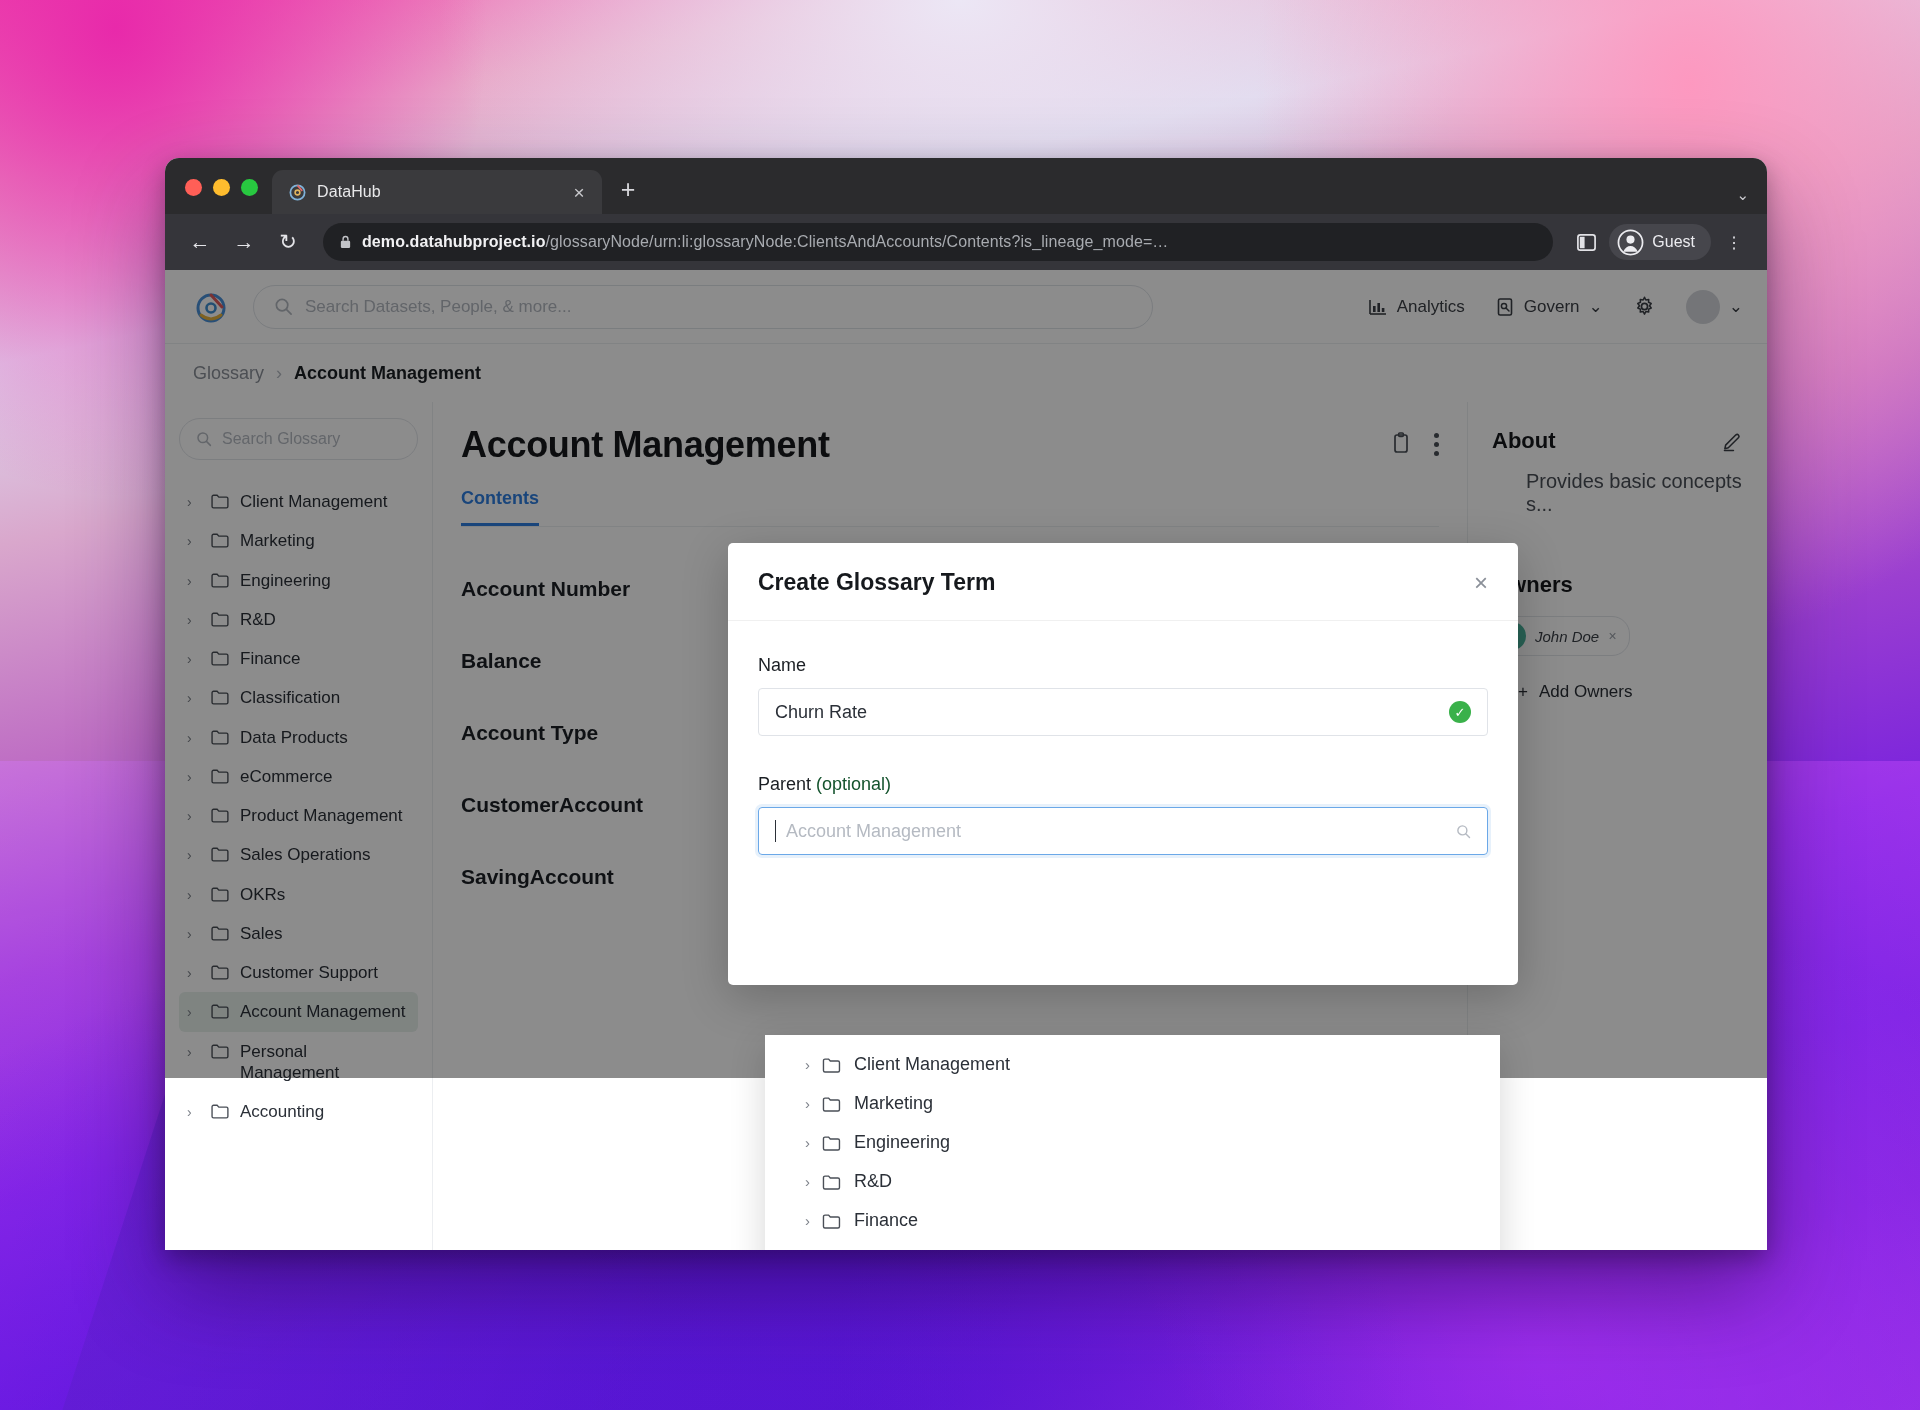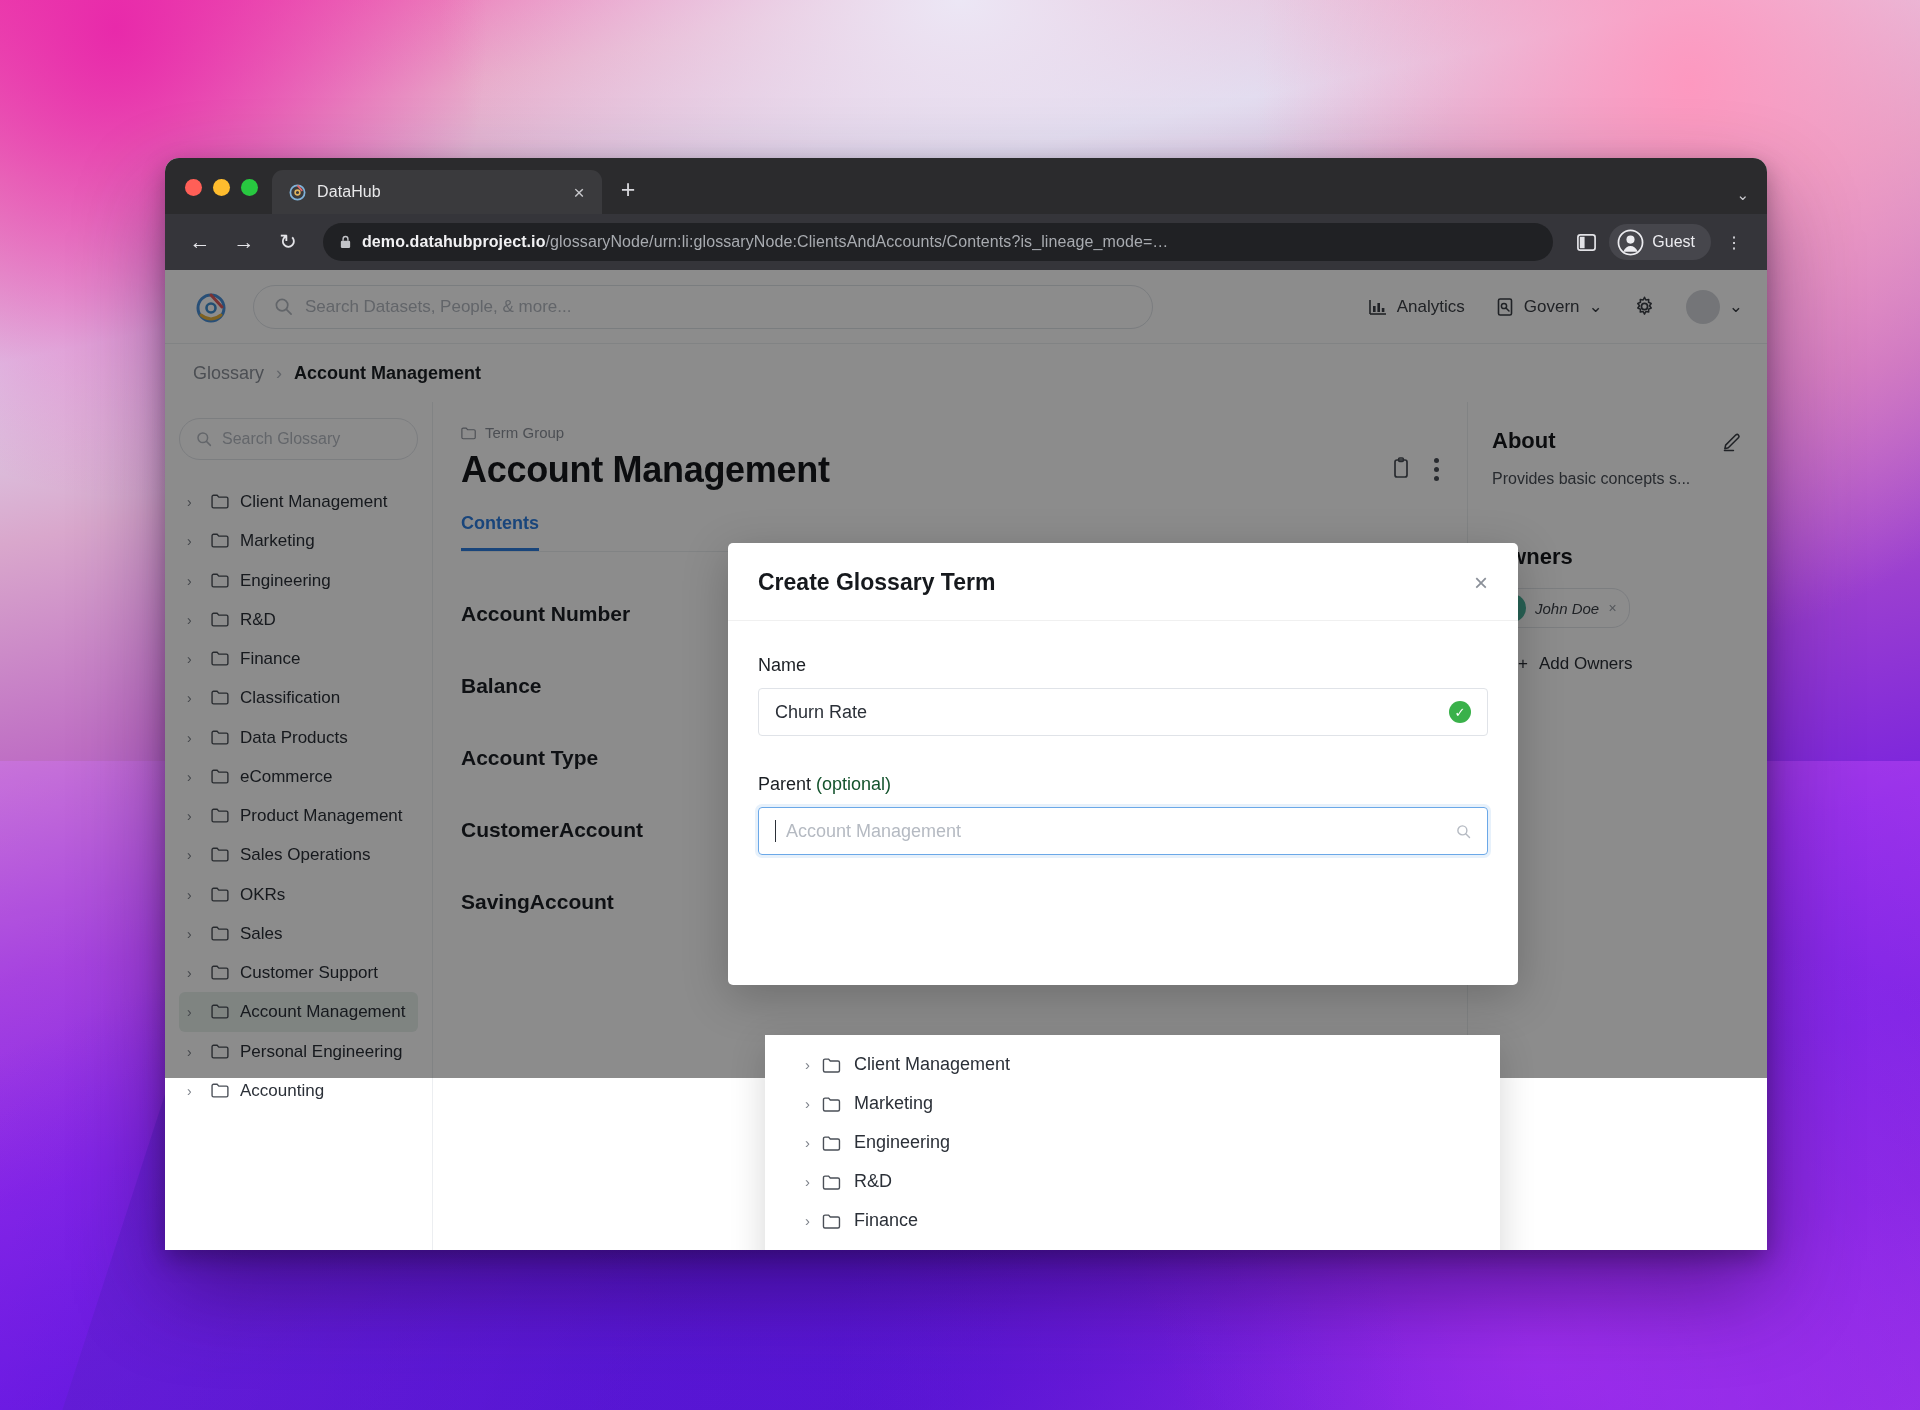"Term Group" div.main-eyebrow { html: <div> <span> <svg> <path></path> </svg> </span> <span>Term Group</span> </div> -> none }
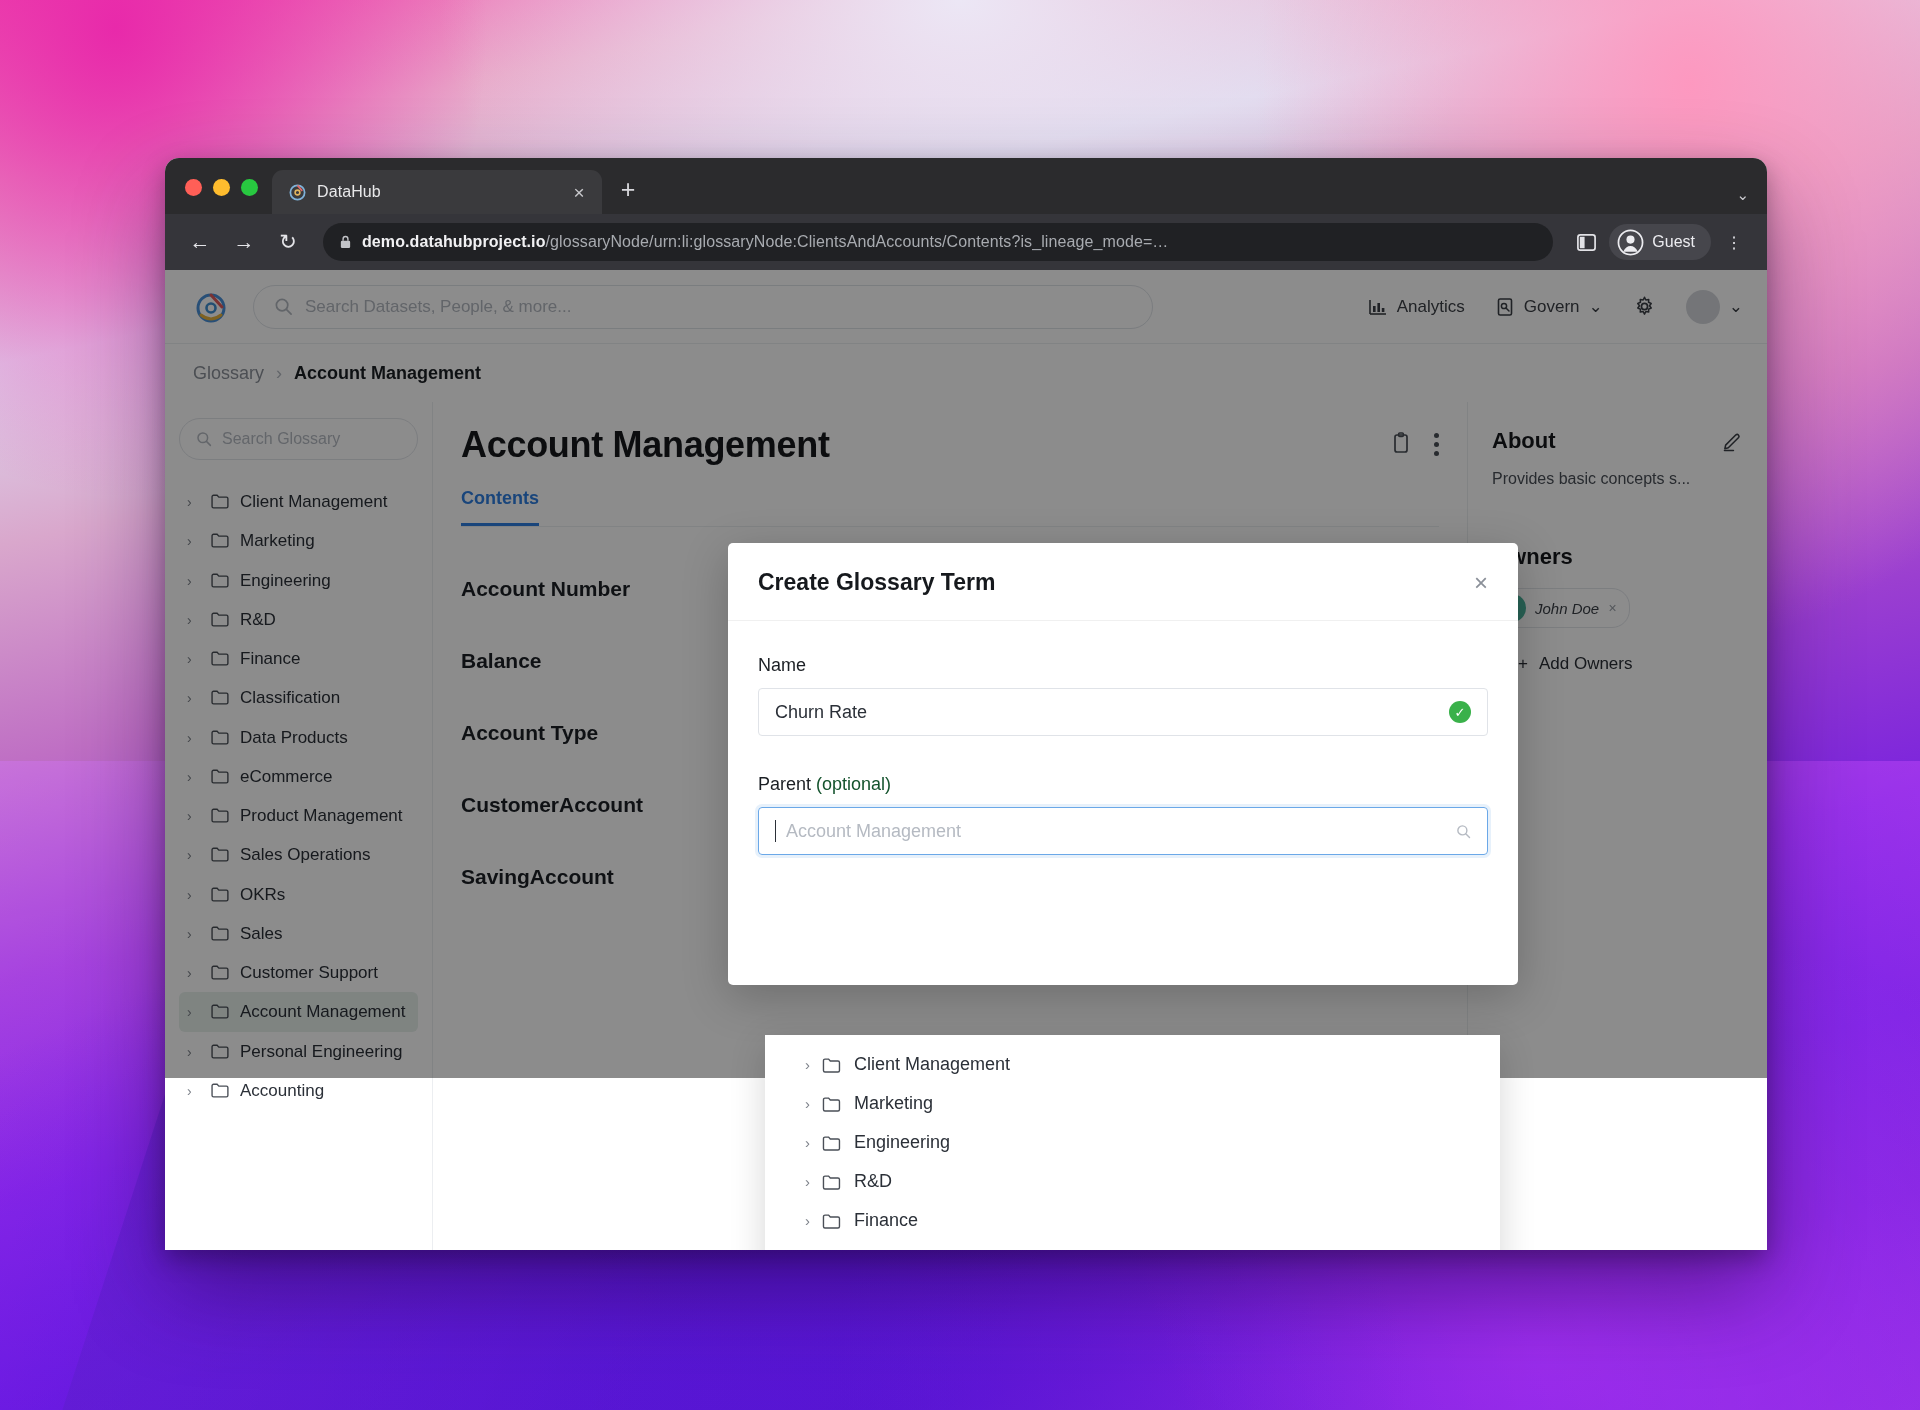"Provides basic concepts s..." .rp-desc { font-size: 16px -> 20px; margin-left: none -> 34px }
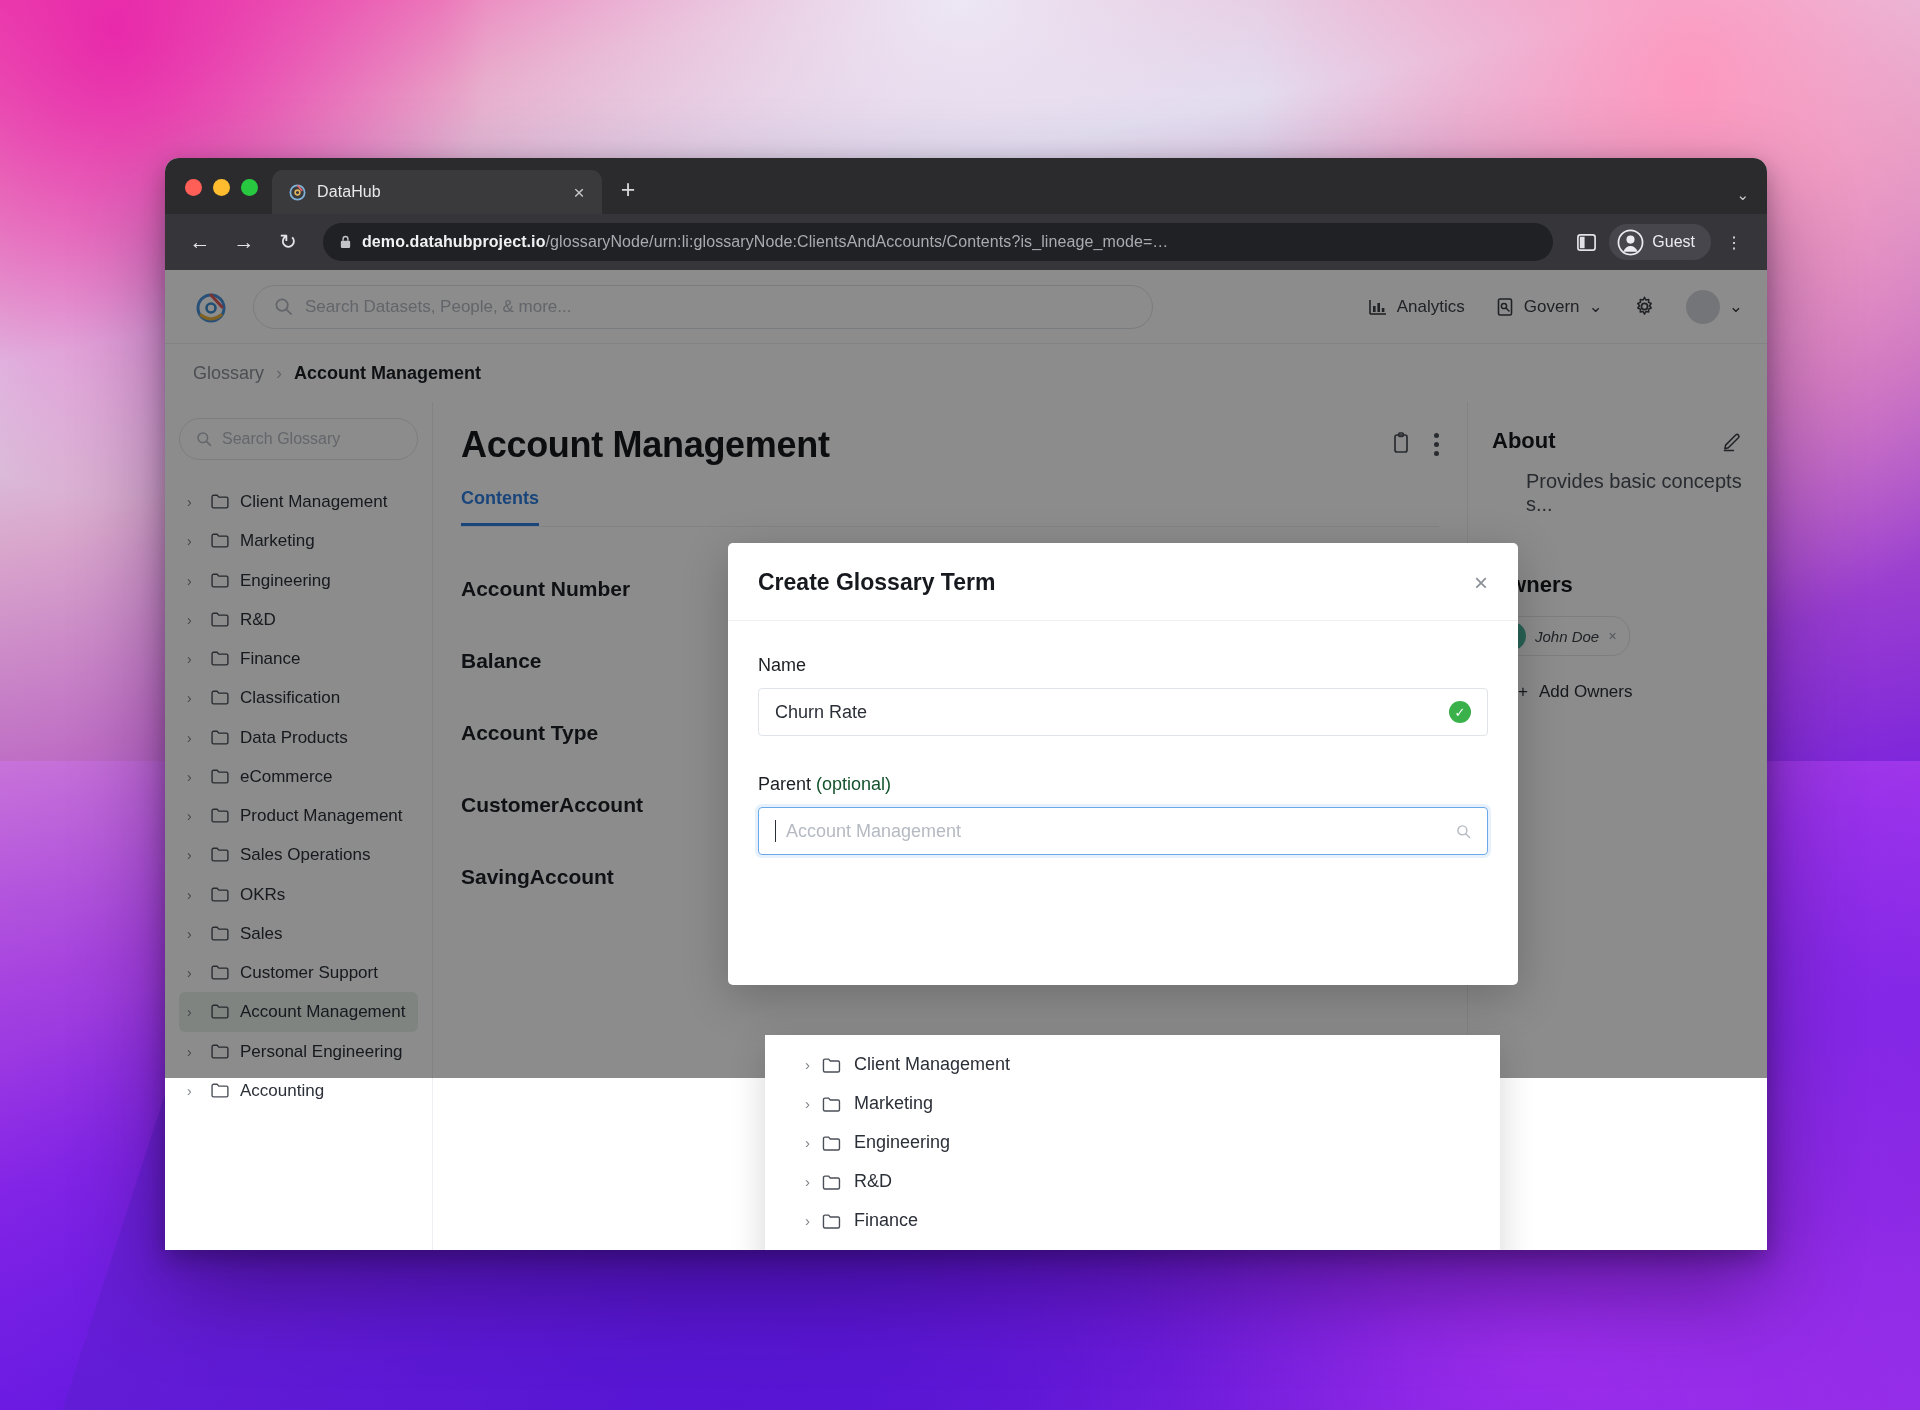"Personal Engineering" span { text: Engineering -> Management }
